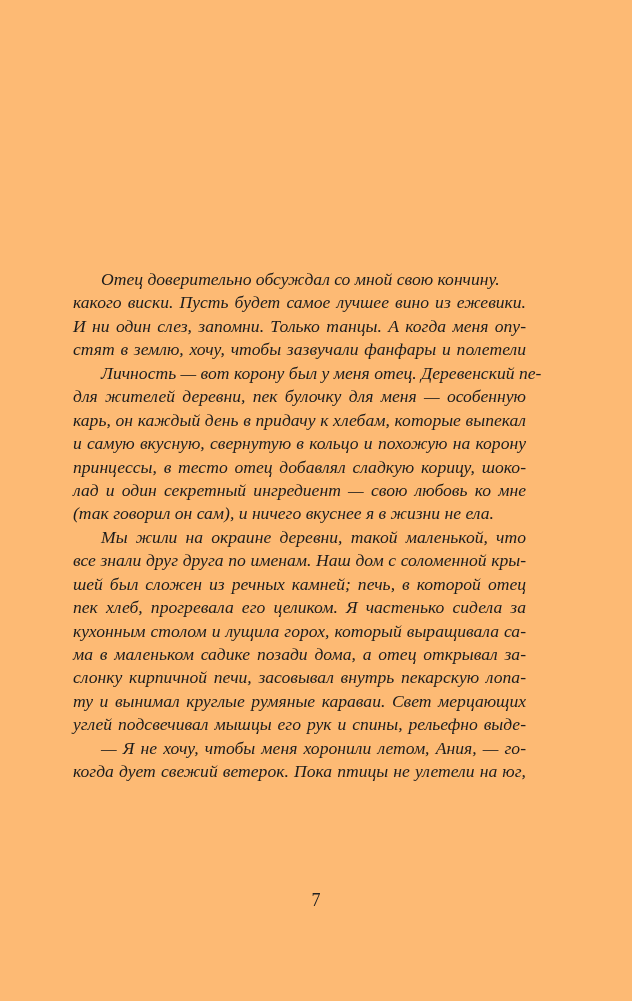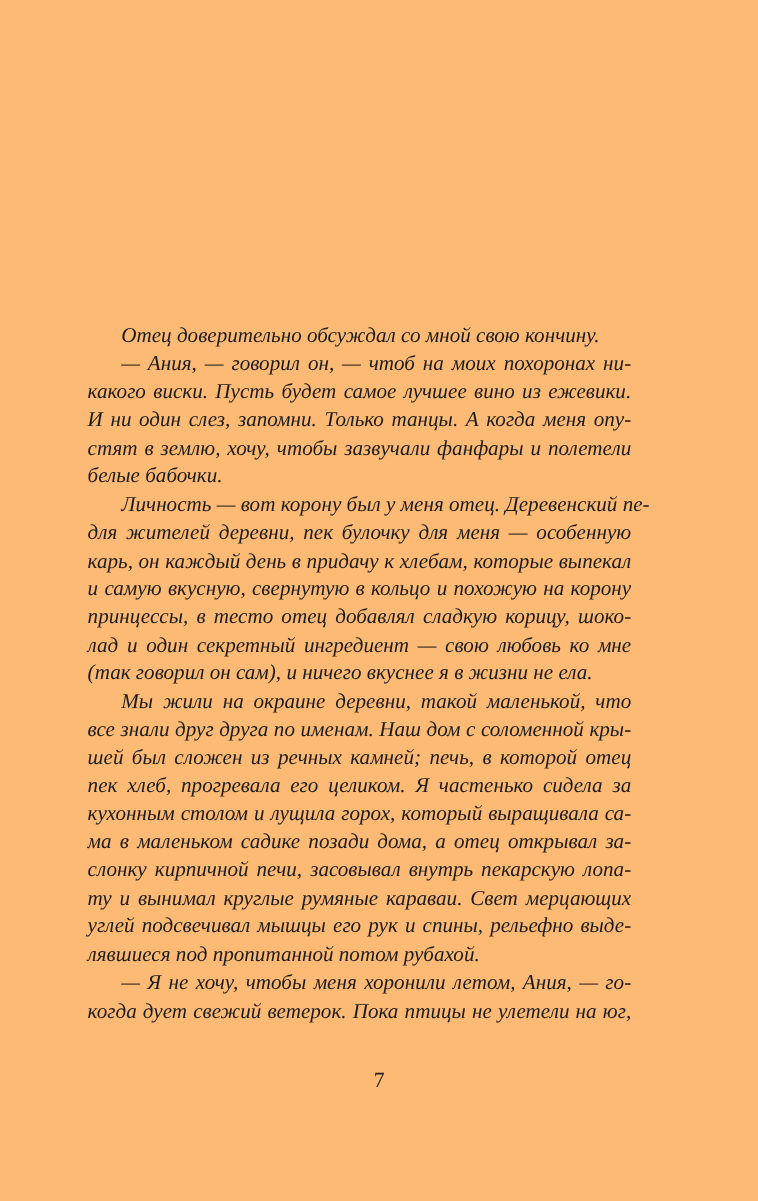"— Ания, — говорил он," span.line { html: <span>— Ания, — говорил он, — чтоб на моих похоронах ни-</span> -> none }
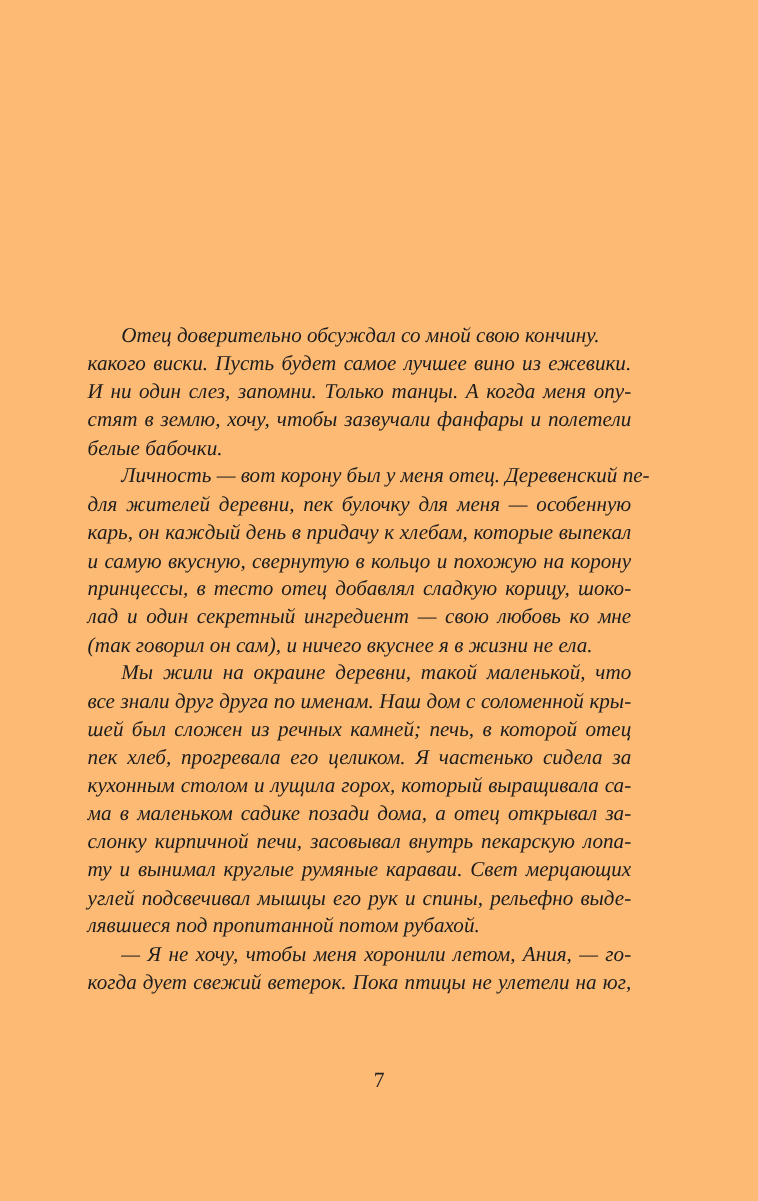"белые бабочки." span.line { html: <span>белые бабочки.</span> -> none }
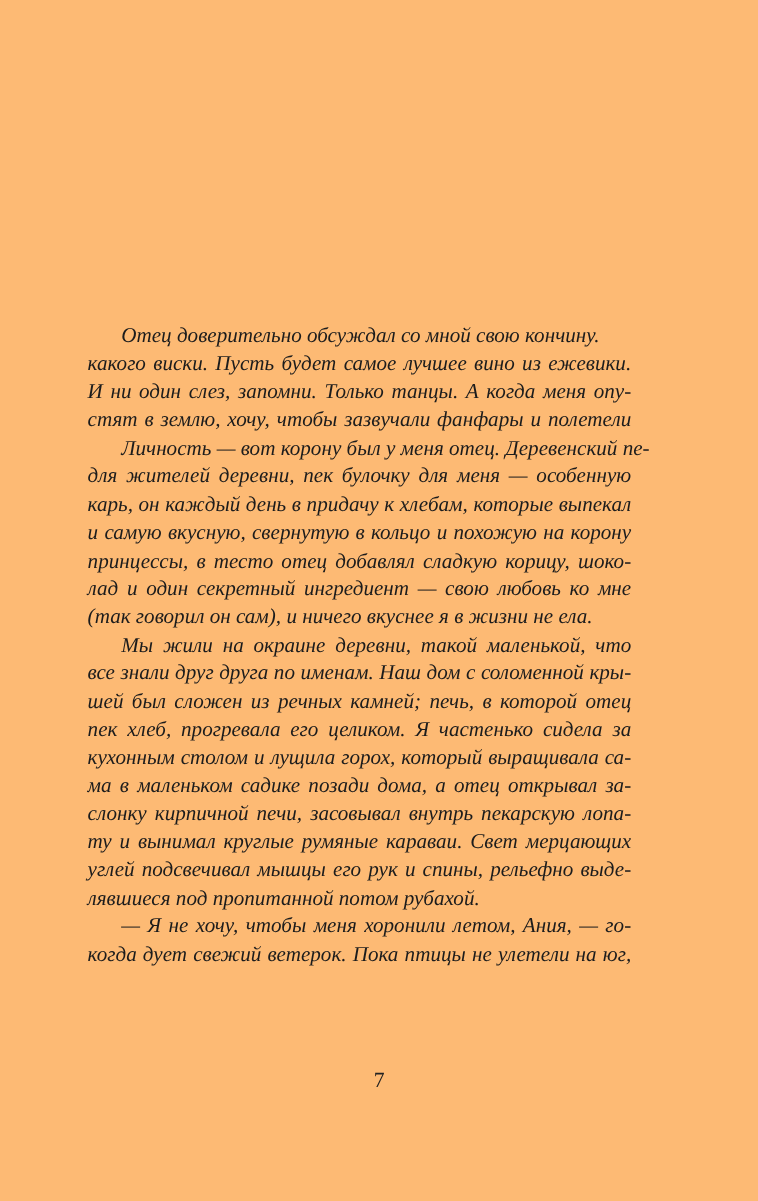"лявшиеся под пропитанной потом рубахой." span.line { html: <span>лявшиеся под пропитанной потом рубахой.</span> -> none }
